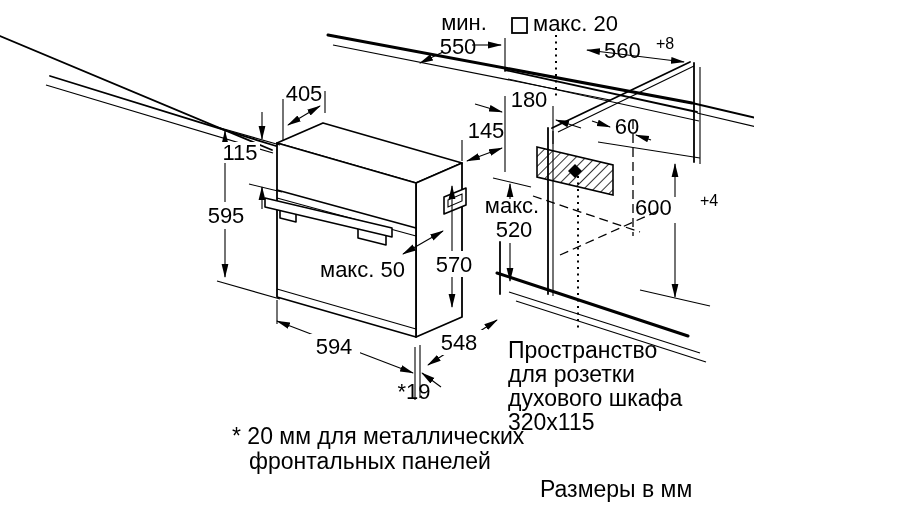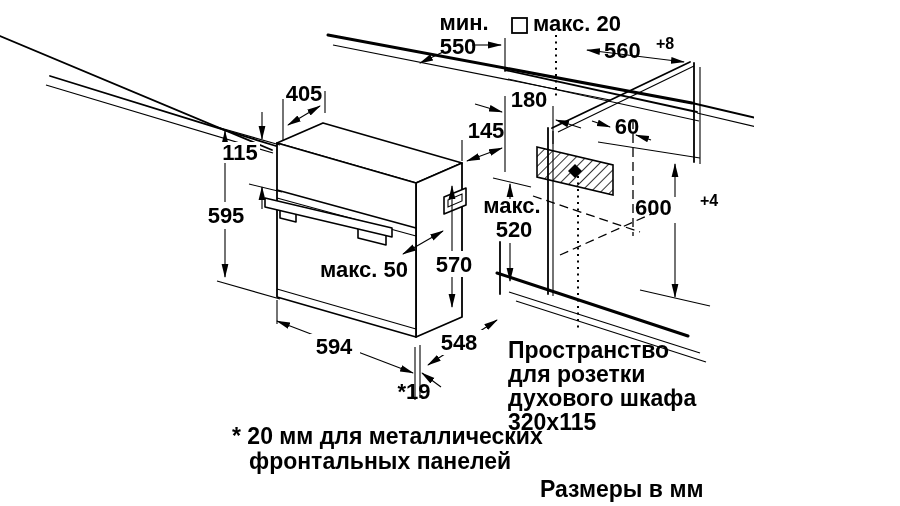"мин." #stage { font-weight: bold -> none }
